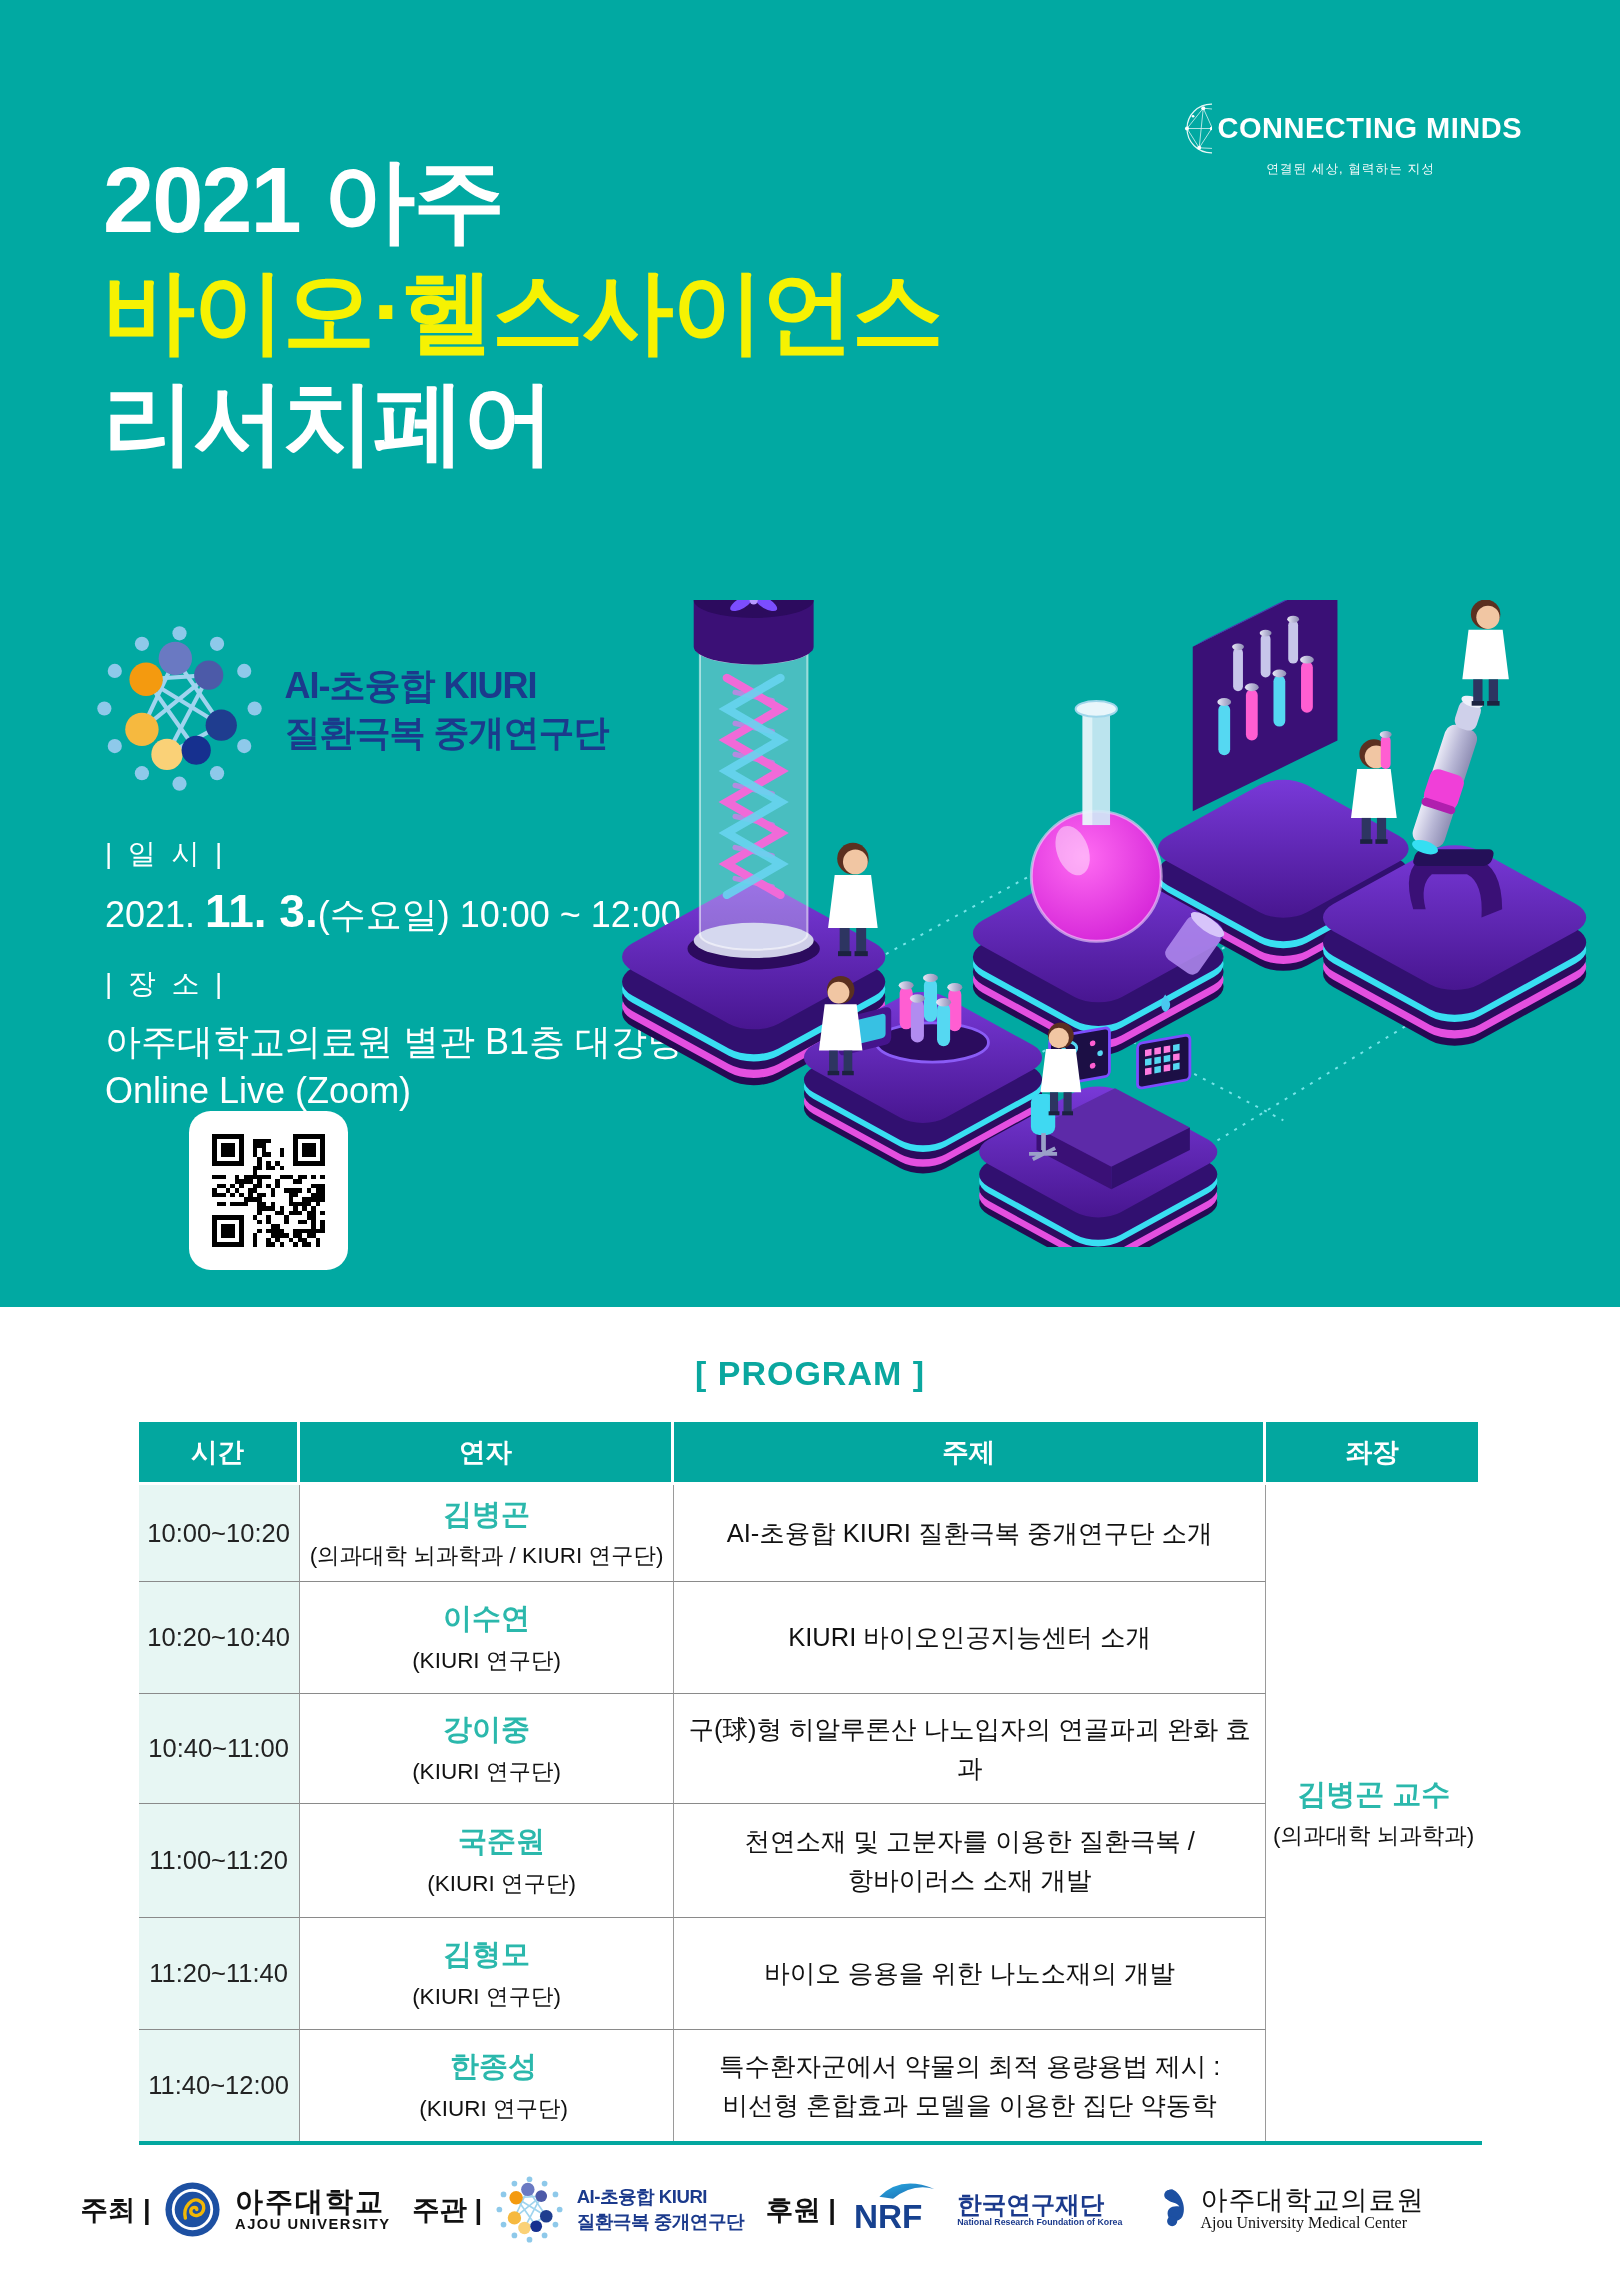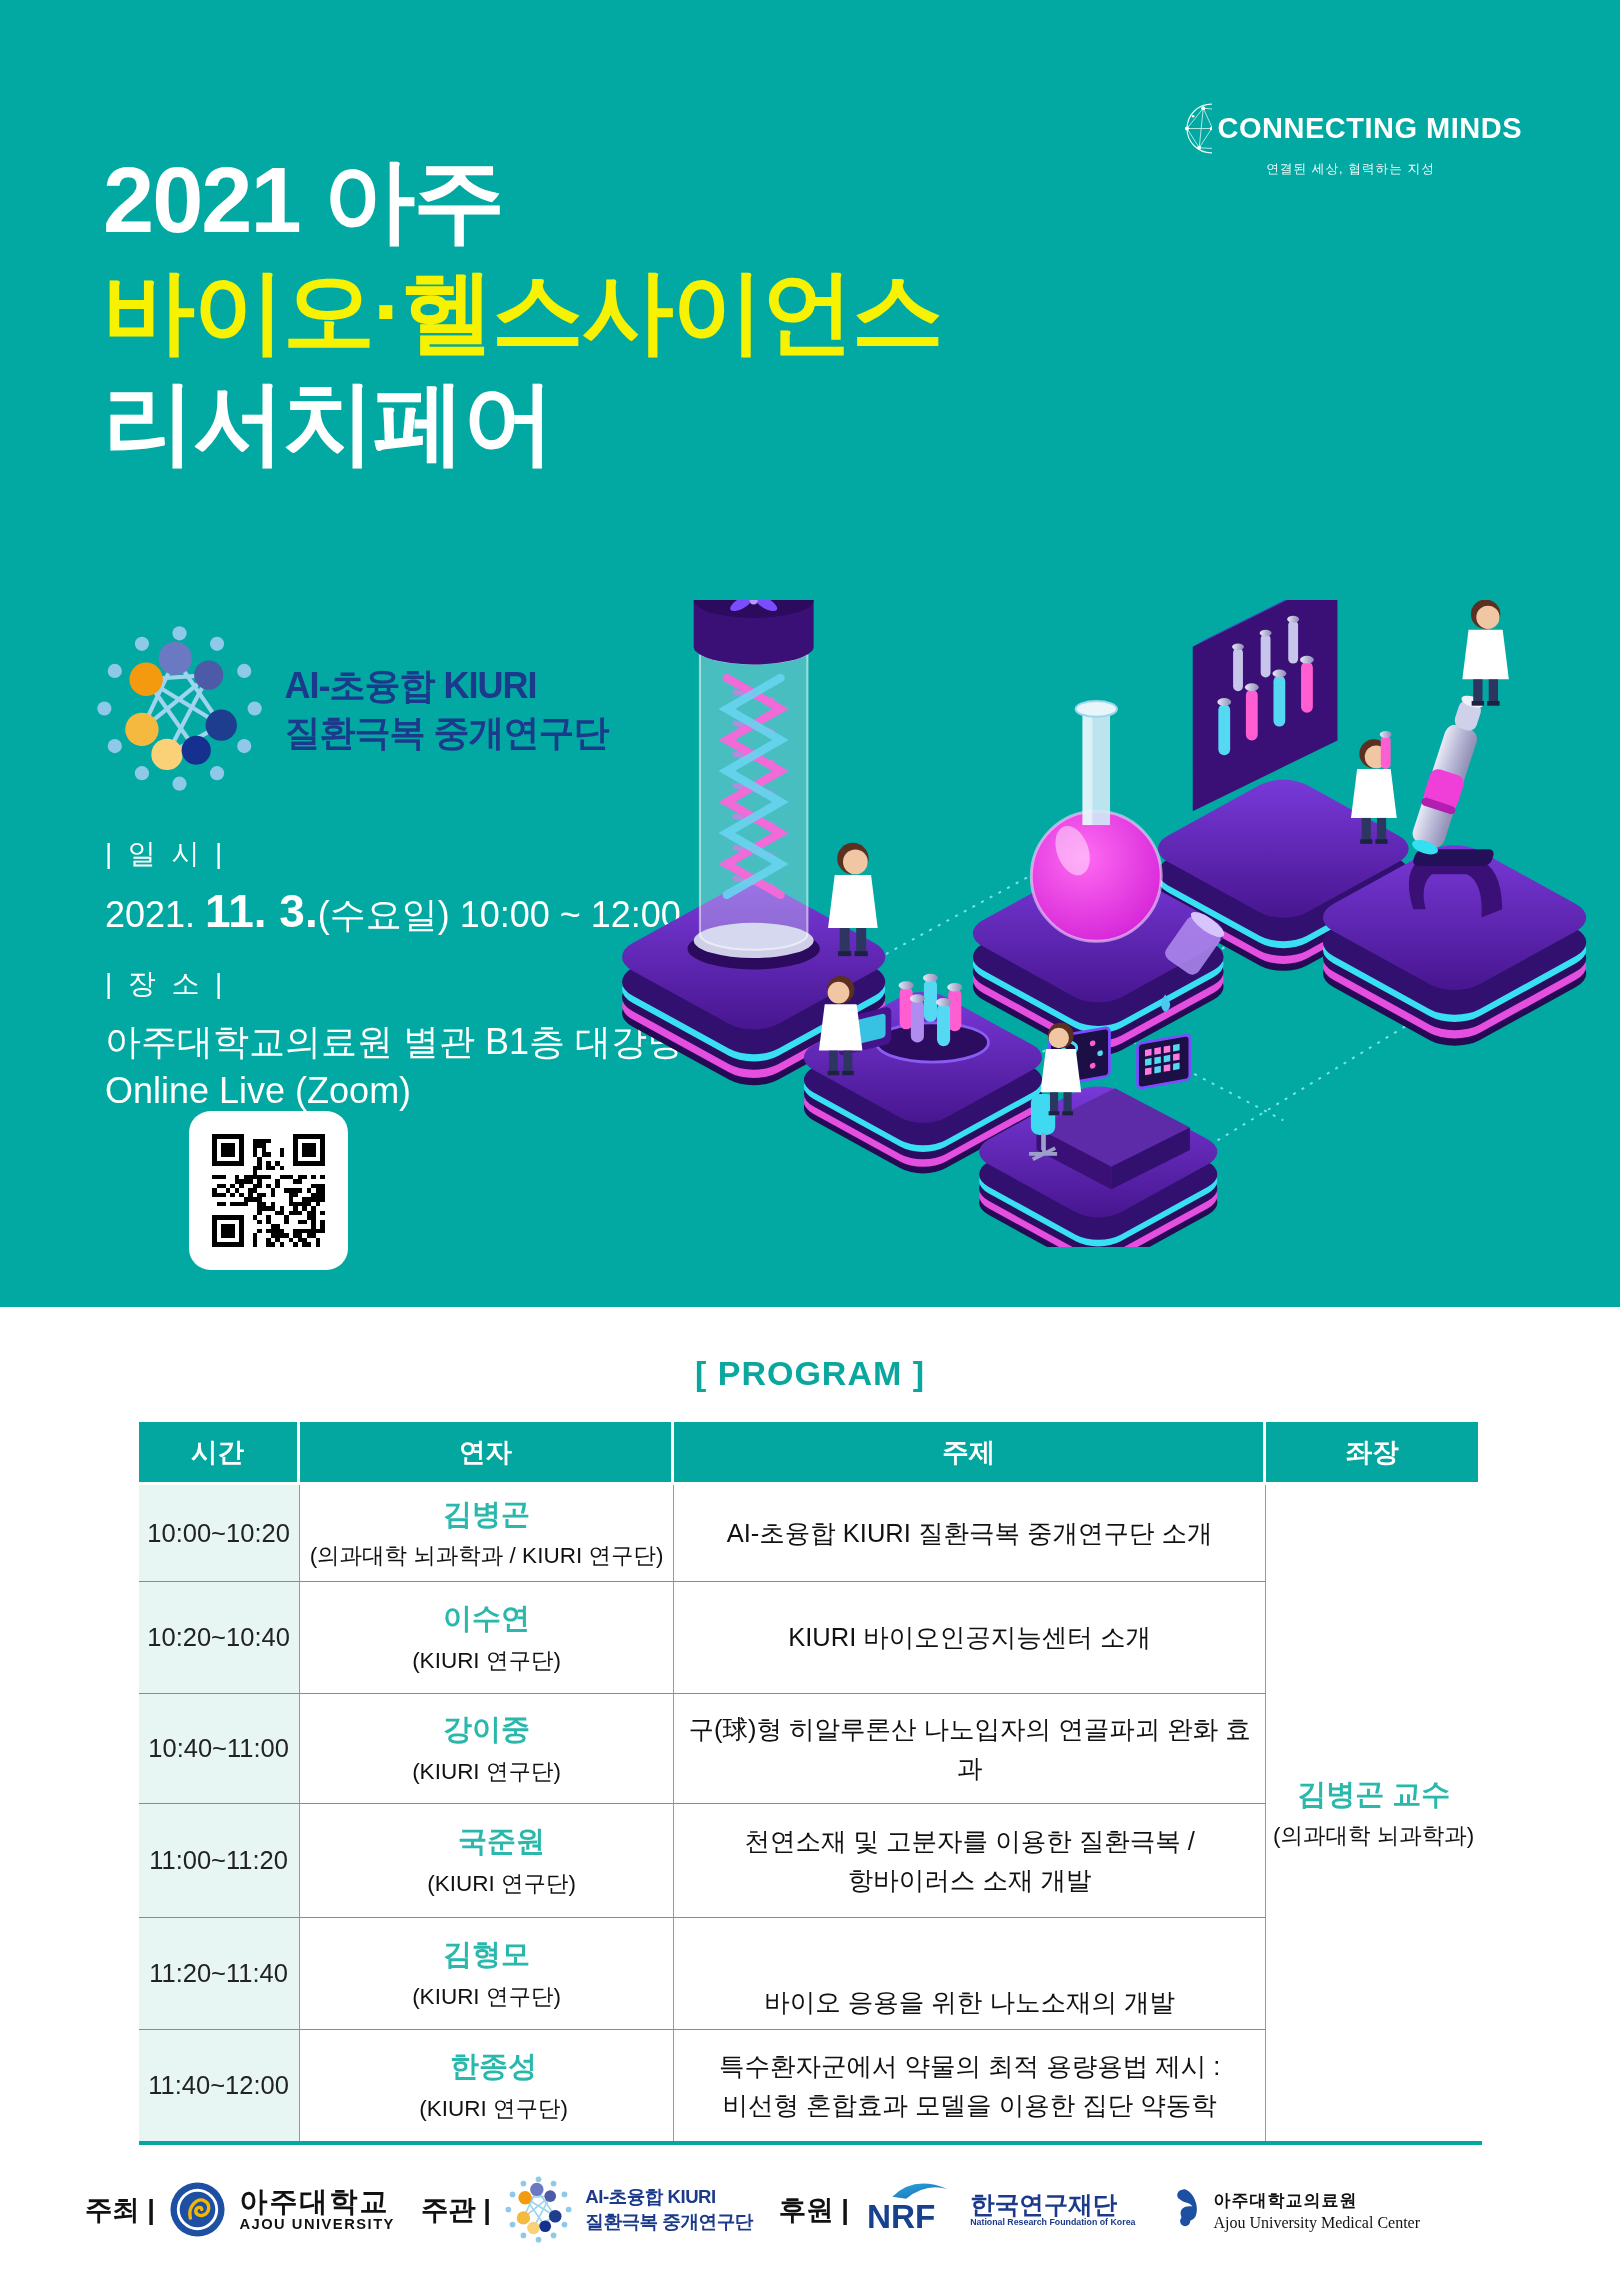"바이오 응용을 위한 나노소재의 개발" div.cell { justify-content: flex-end -> none }
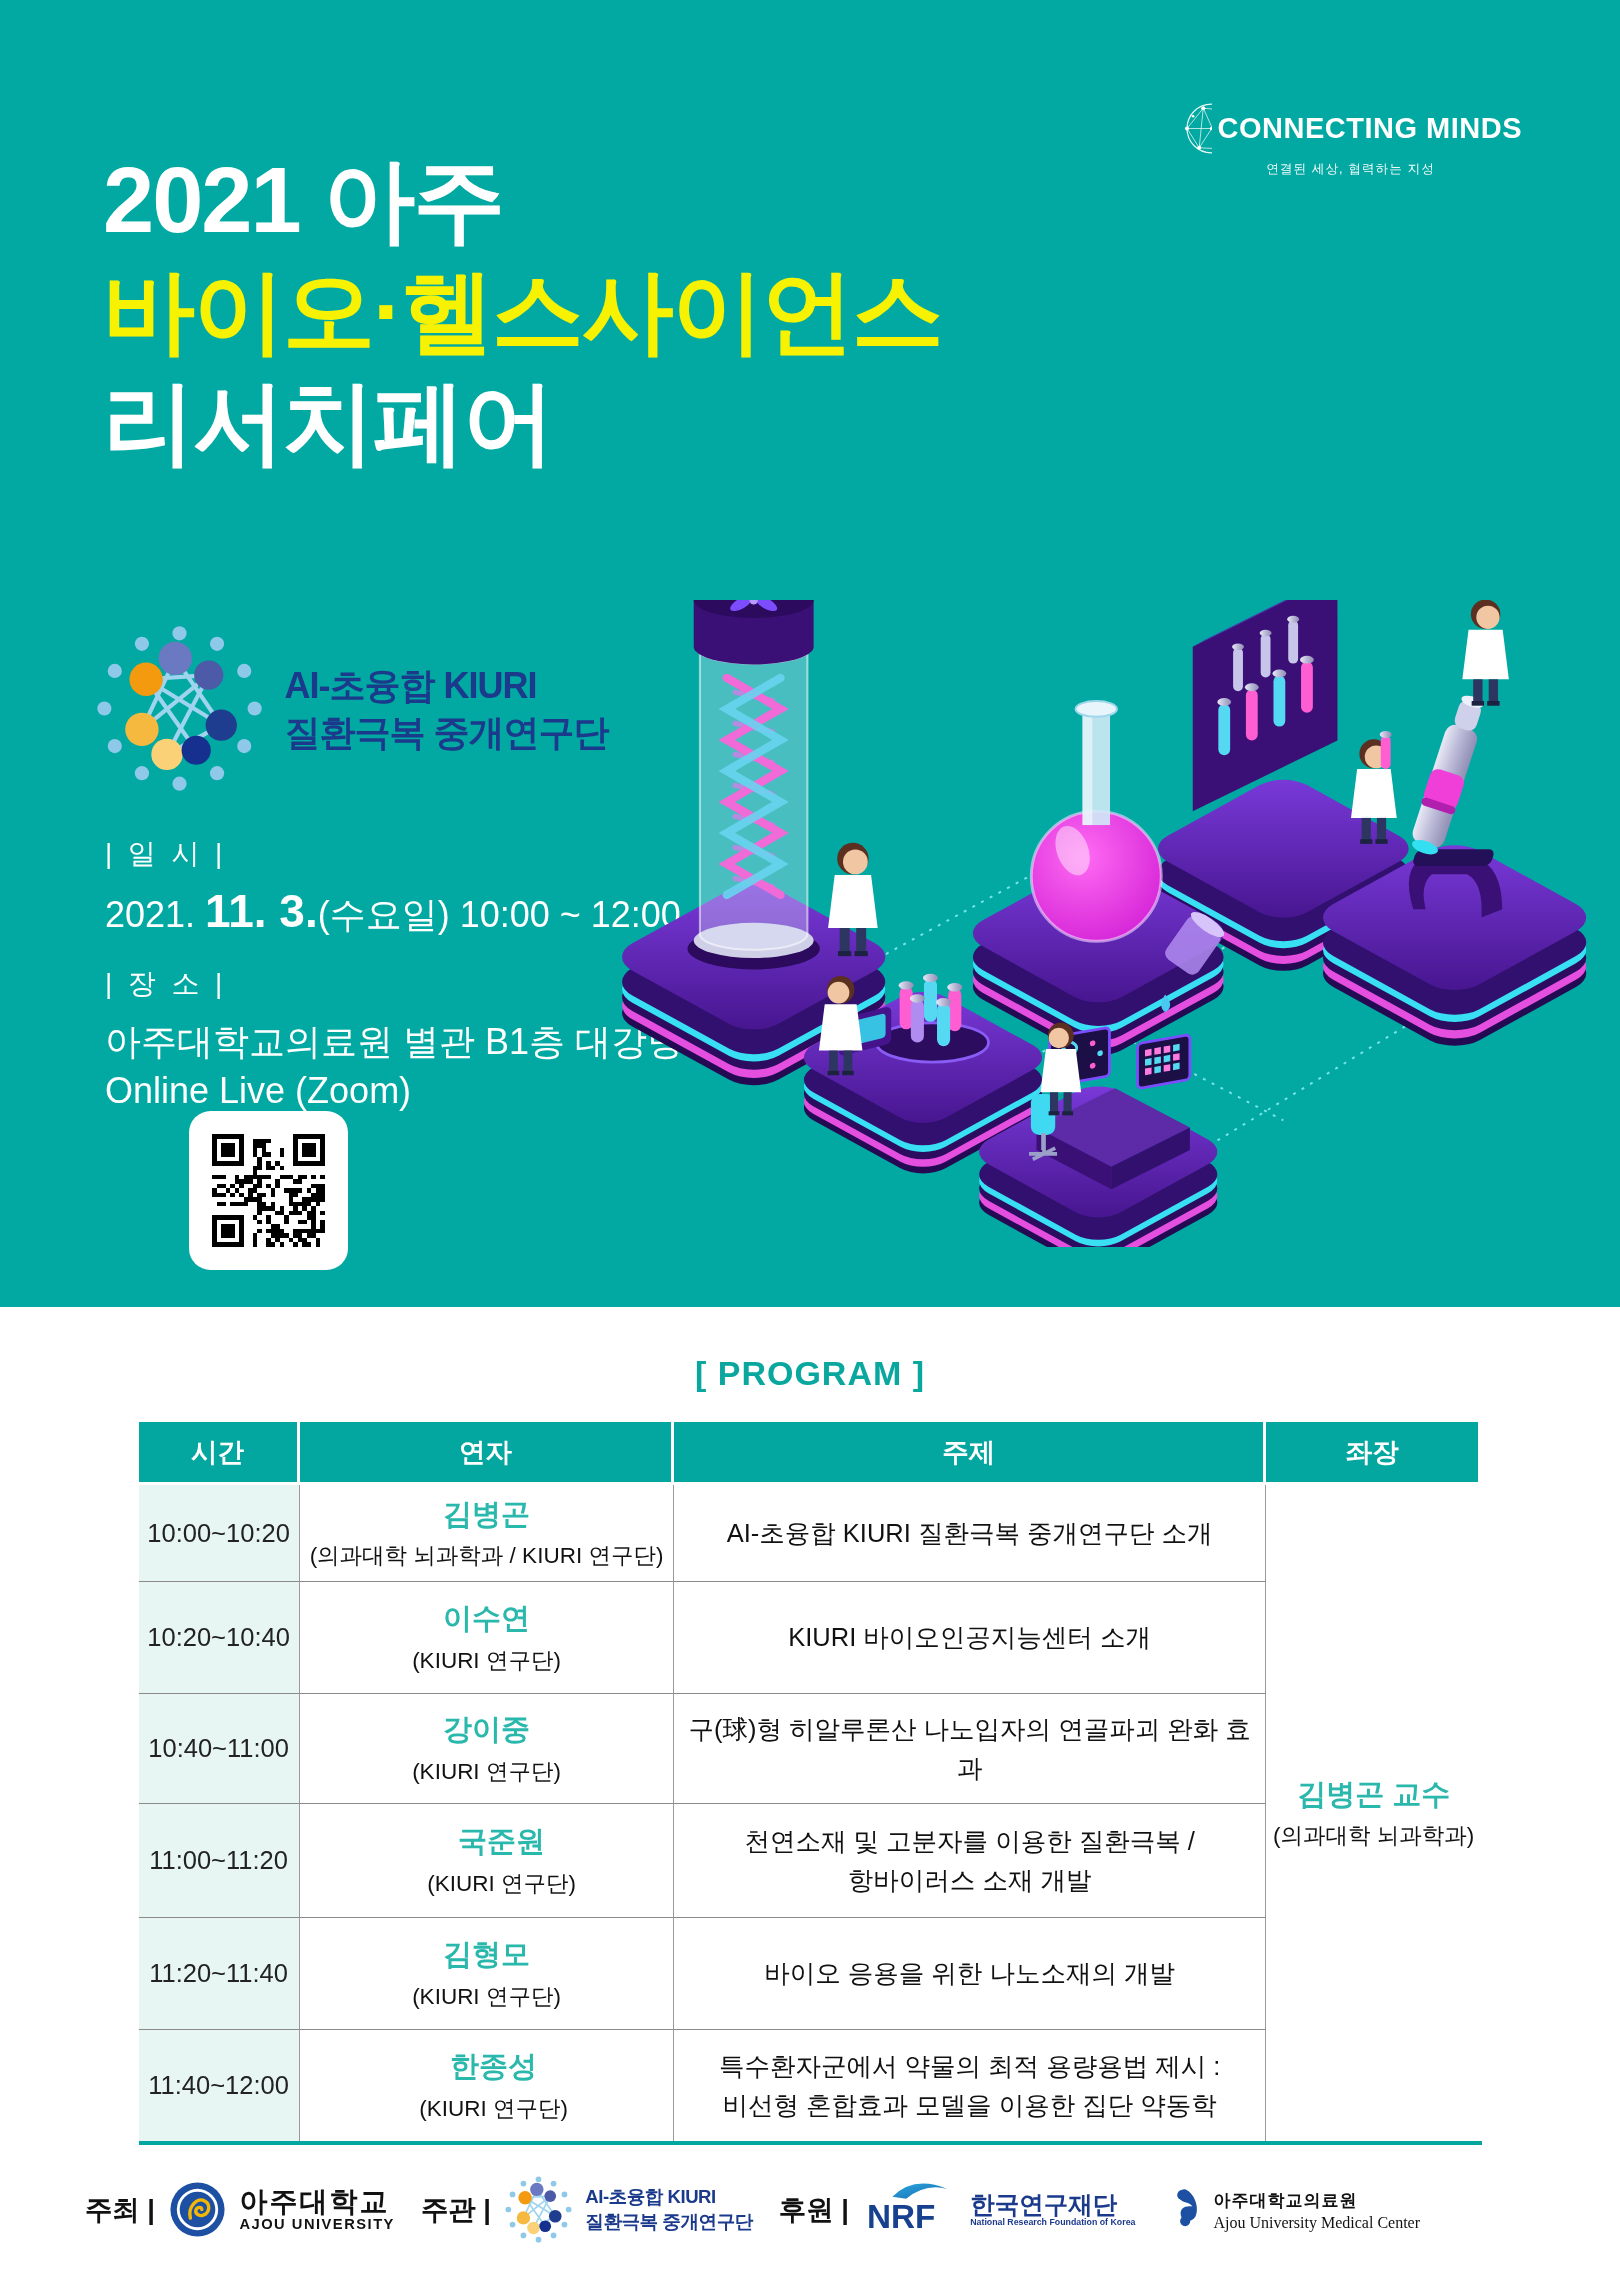"아주대학교의료원" .aumc-kr { font-size: 17px -> 27px; font-weight: 700 -> 400 }
